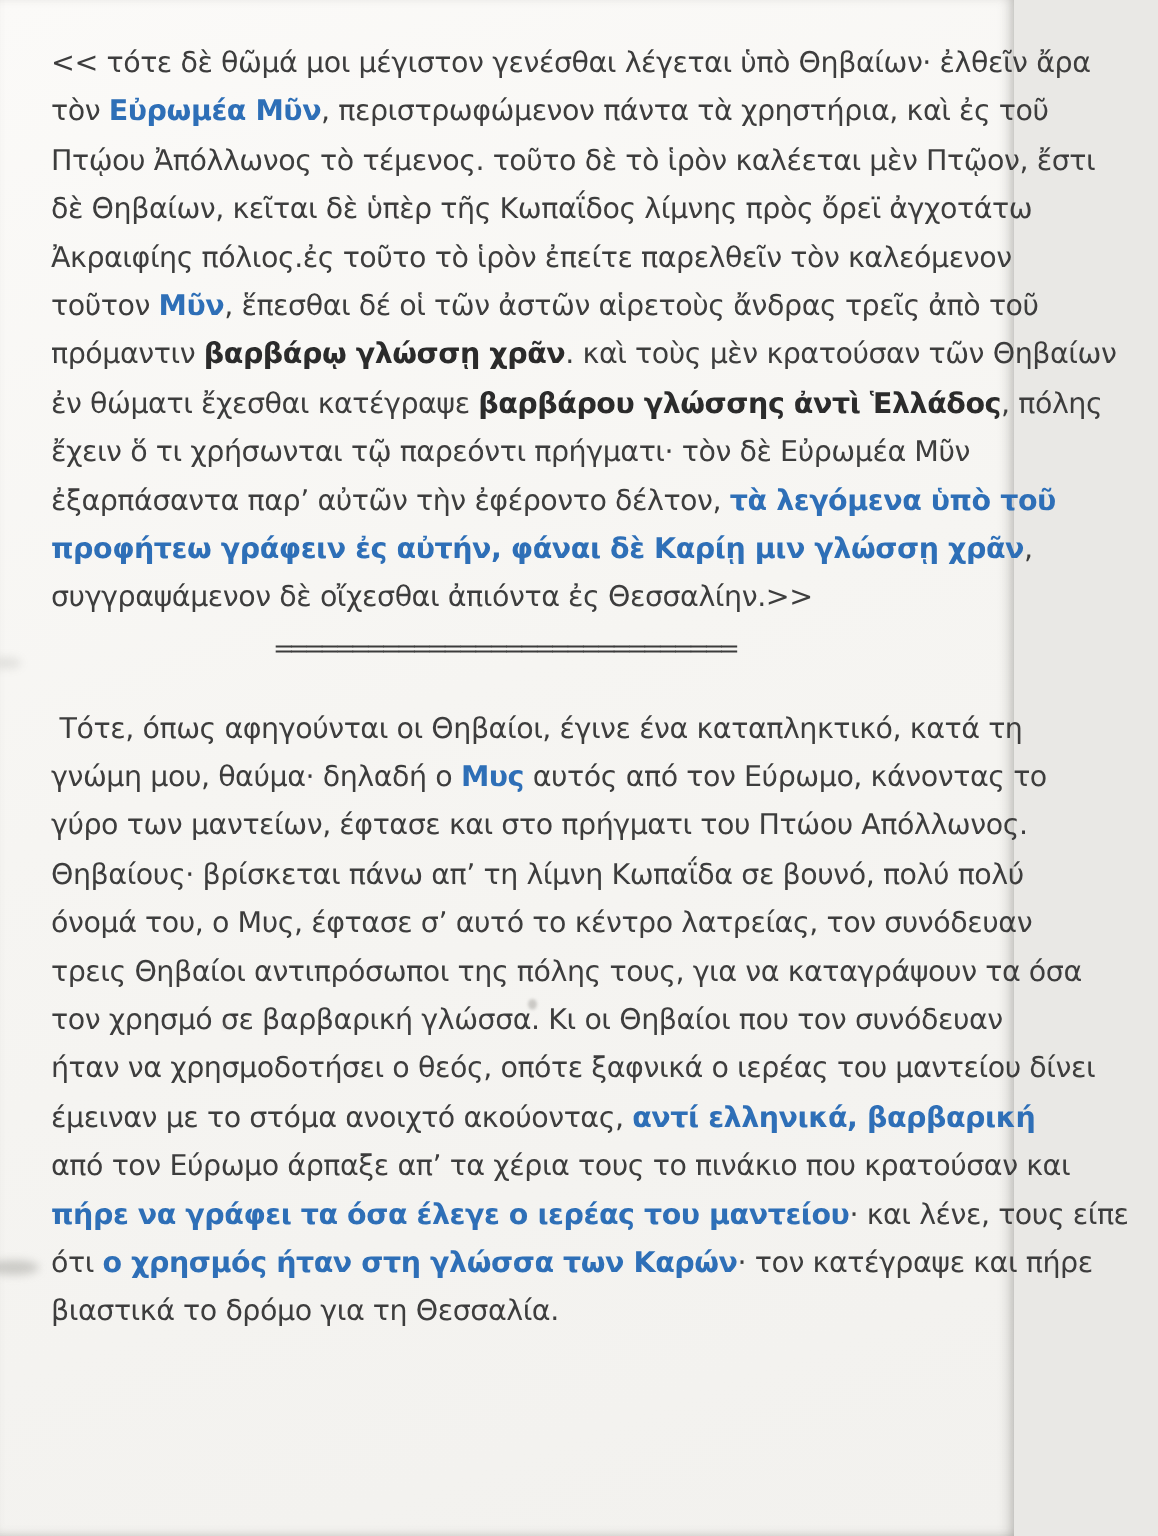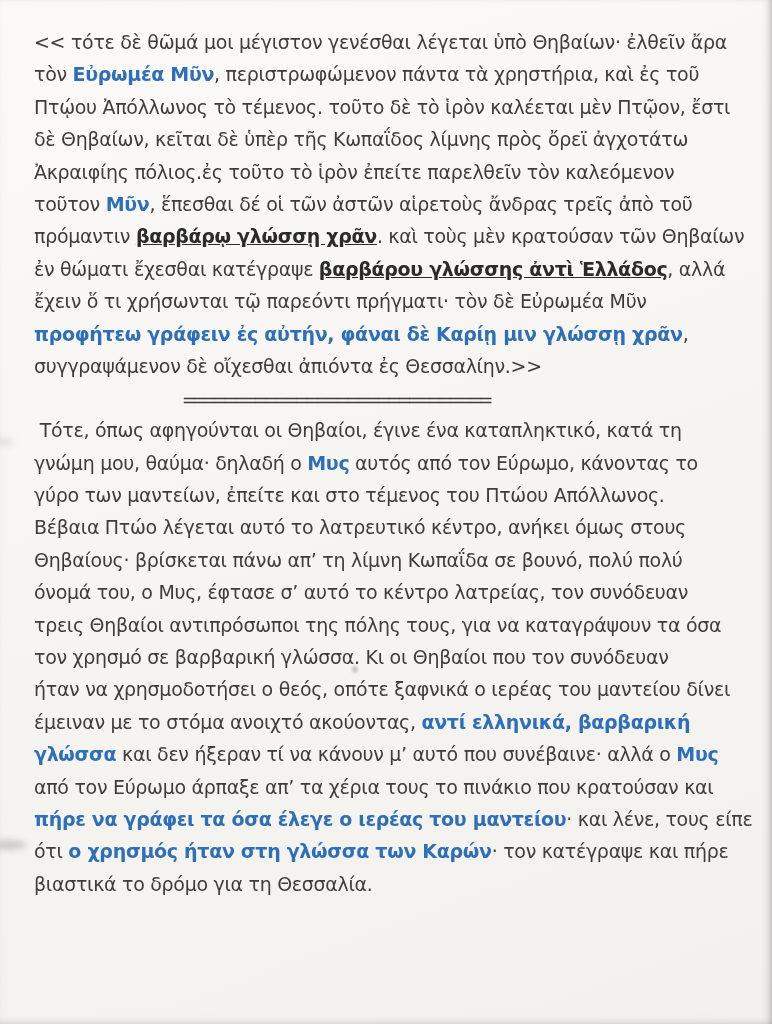"<< τότε δὲ θῶμά μοι" .page { width: 772px -> 676px }
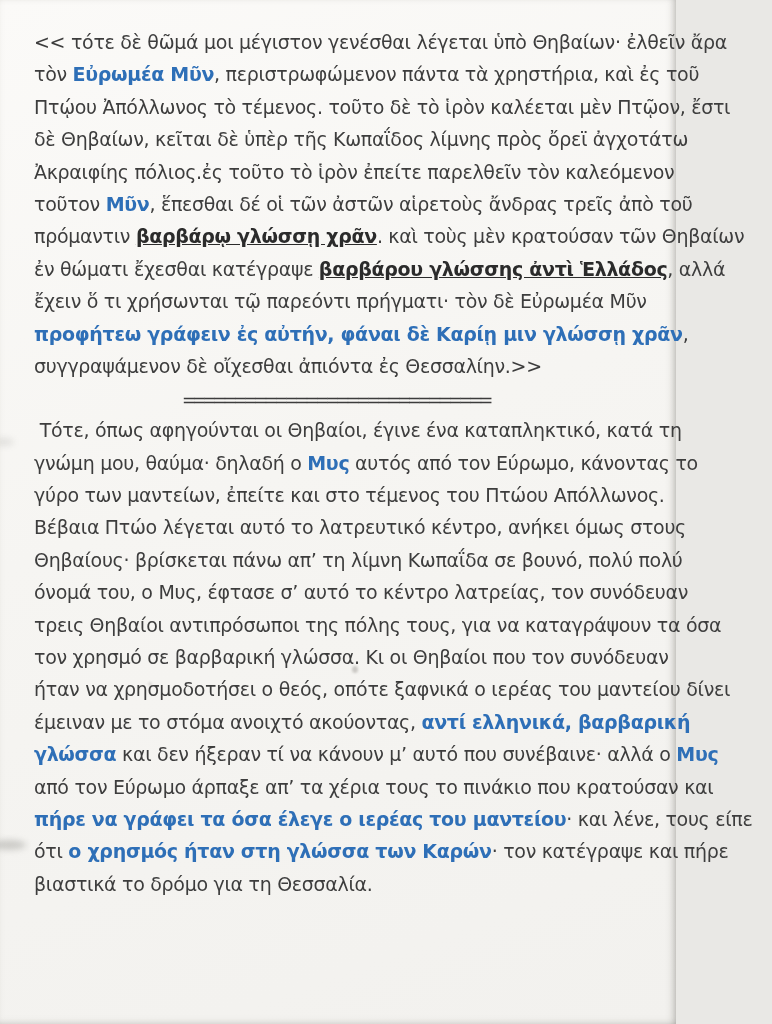"βαρβάρῳ γλώσσῃ χρᾶν" .seg-b { text-decoration: underline -> none }
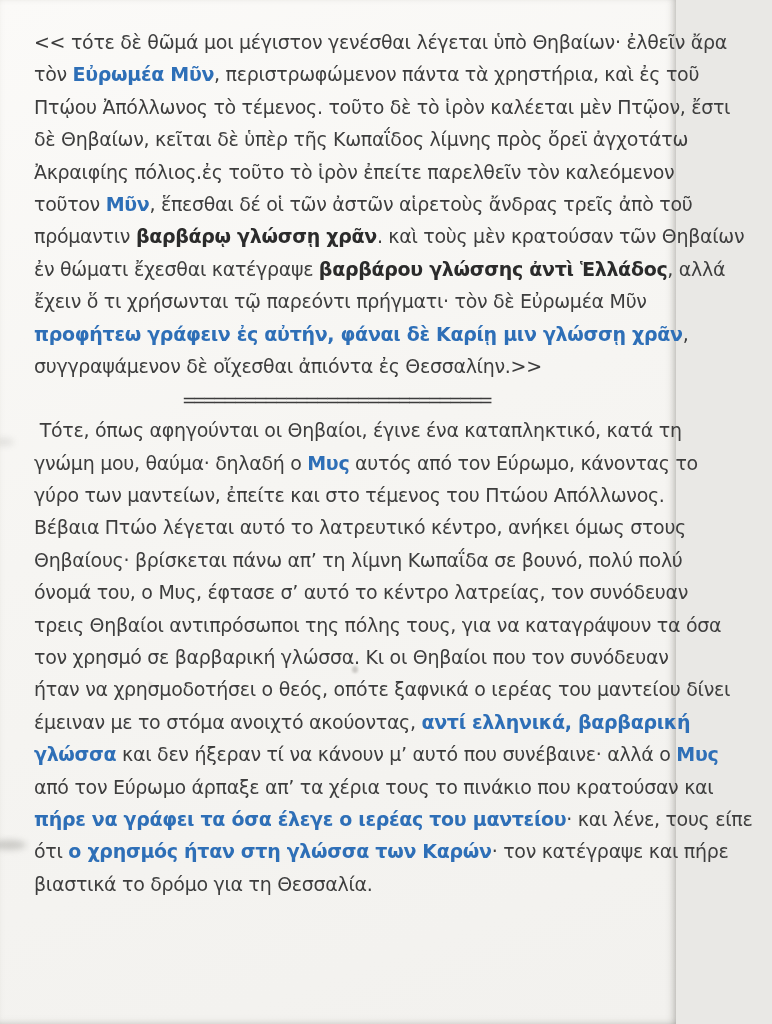", αλλά" span.seg-n { text: αλλά -> πόλης }
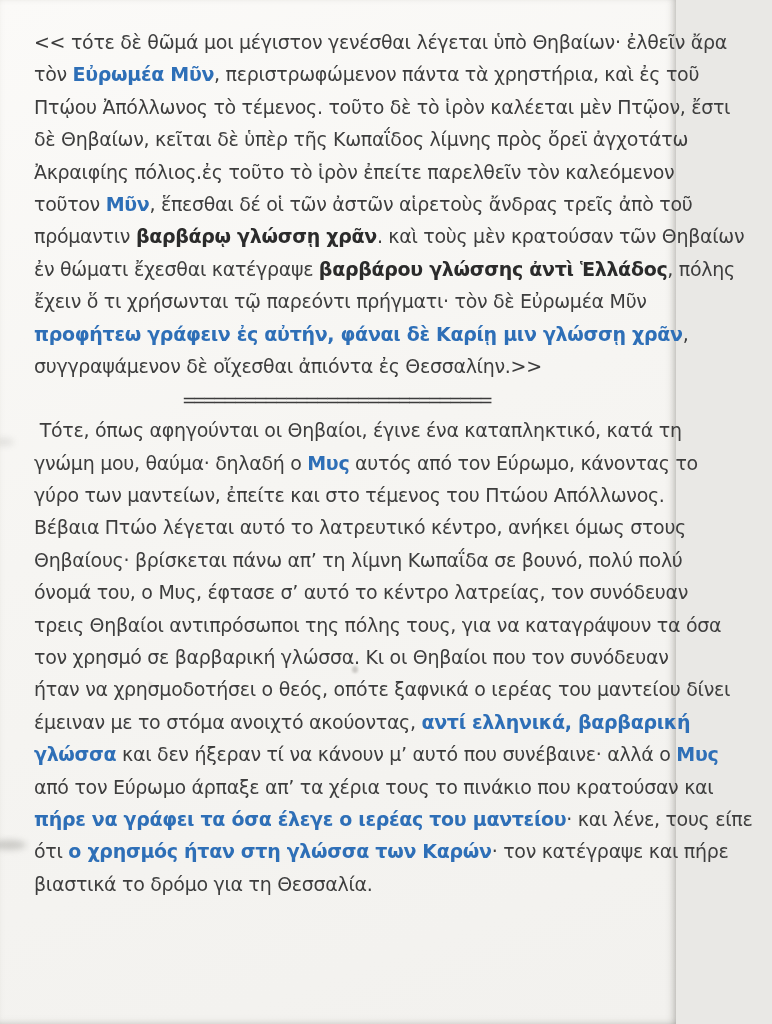"ἐξαρπάσαντα παρ’ αὐτῶν τὴν ἐφέροντο" div.line { html: none -> <div><span>ἐξαρπάσαντα παρ’ αὐτῶν τὴν ἐφέροντο δέλτον, </span><span>τὰ λεγόμενα ὑπὸ τοῦ</span></div> }
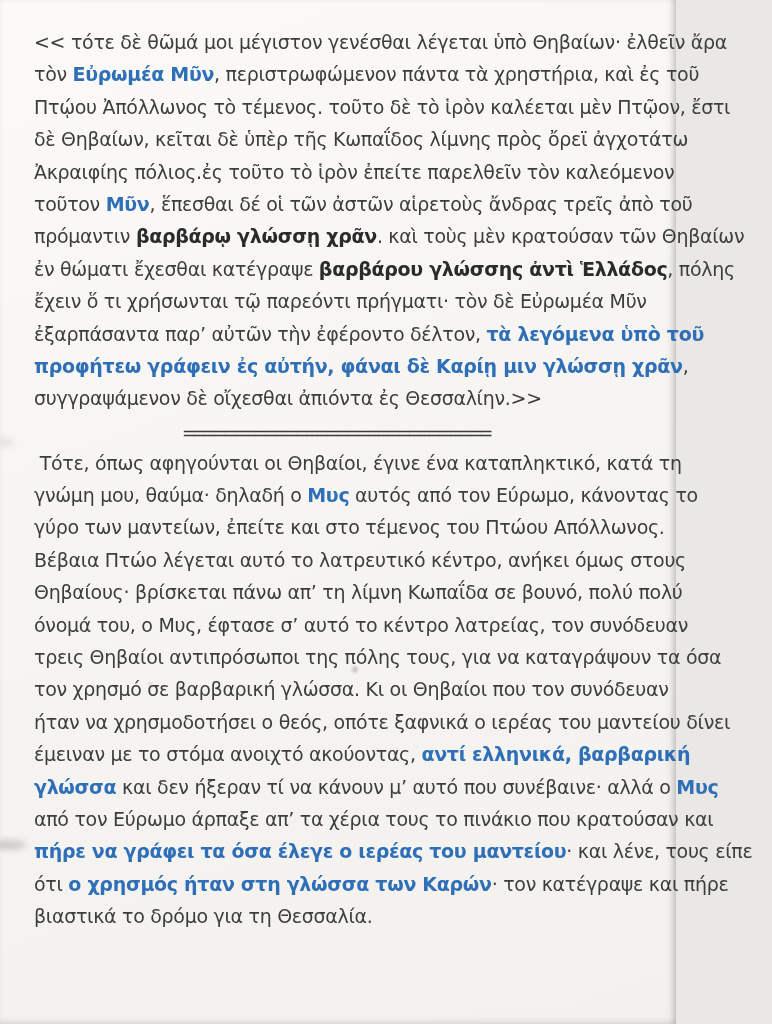"Τότε, όπως αφηγούνται οι Θηβαίοι," .modern { margin-top: none -> 23px }
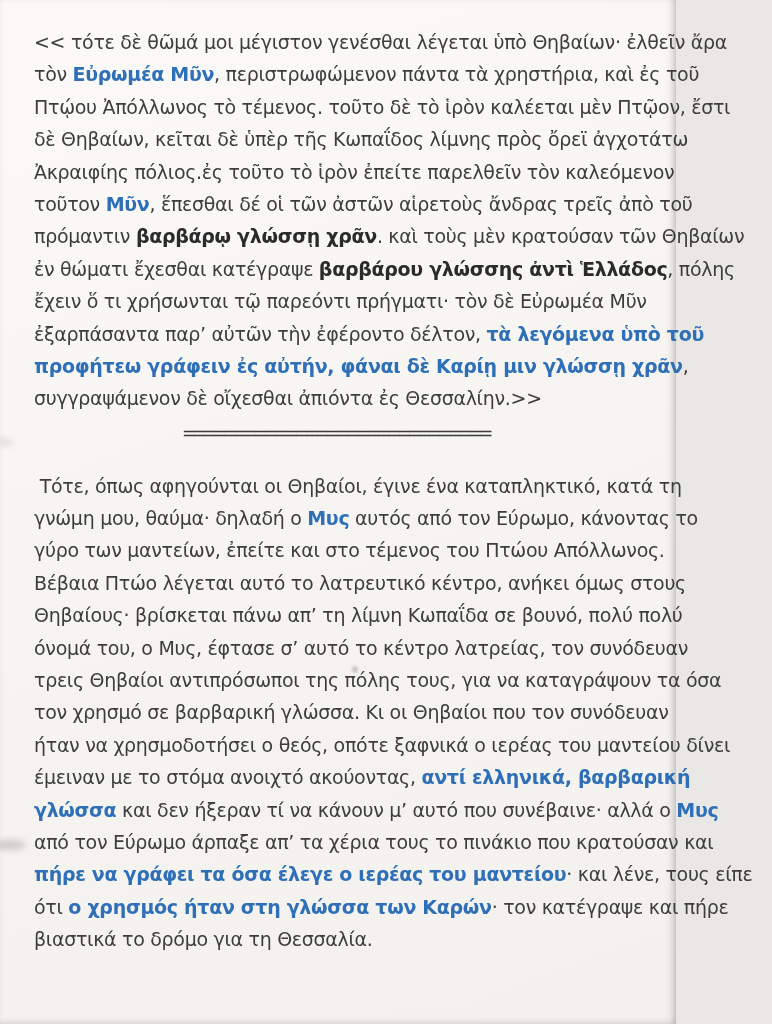"γύρο των μαντείων, ἐπείτε και" span.seg-n { text: ἐπείτε και στο τέμενος -> έφτασε και στο πρήγματι }
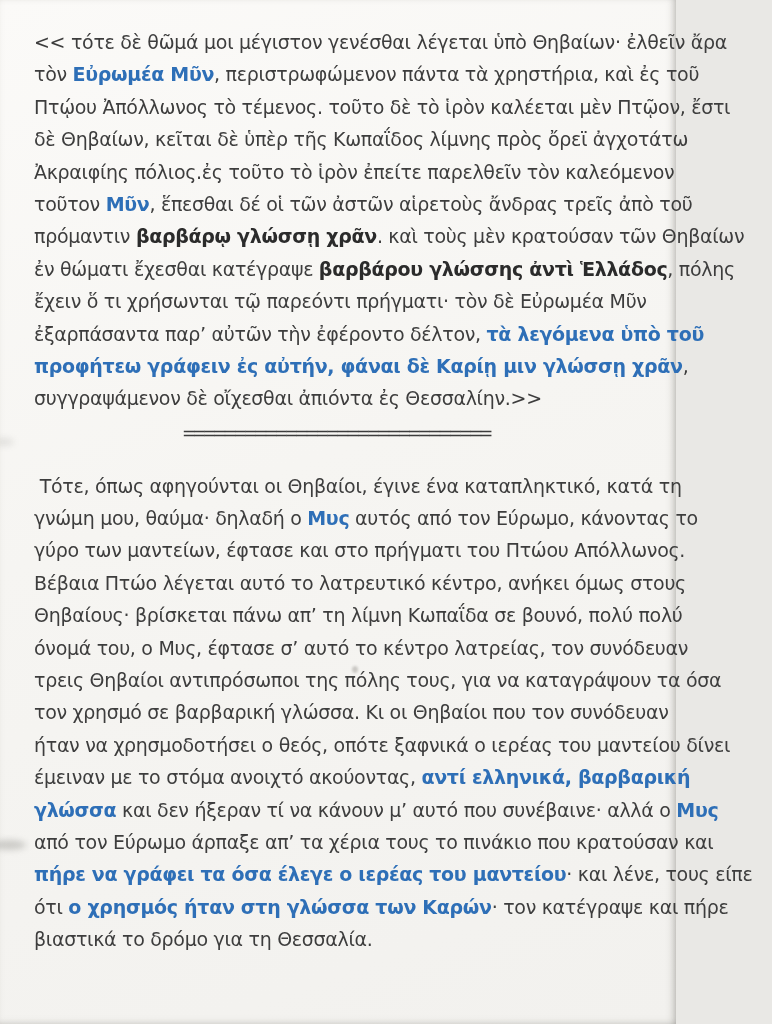"Βέβαια Πτώο λέγεται αυτό το" div.line { html: <div><span>Βέβαια Πτώο λέγεται αυτό το λατρευτικό κέντρο, ανήκει όμως στους</span></div> -> none }
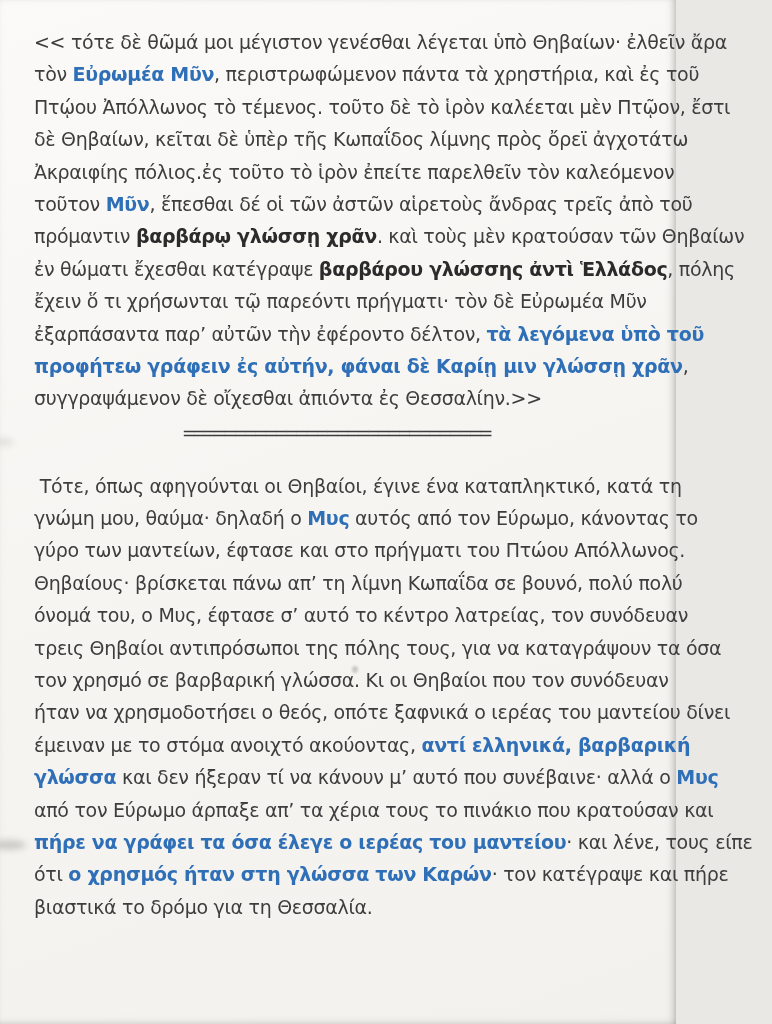"γλώσσα και δεν ήξεραν τί" div.line { html: <div><span>γλώσσα</span><span> και δεν ήξεραν τί να κάνουν μ’ αυτό που συνέβαινε· αλλά ο </span><span>Μυς</span></div> -> none }
